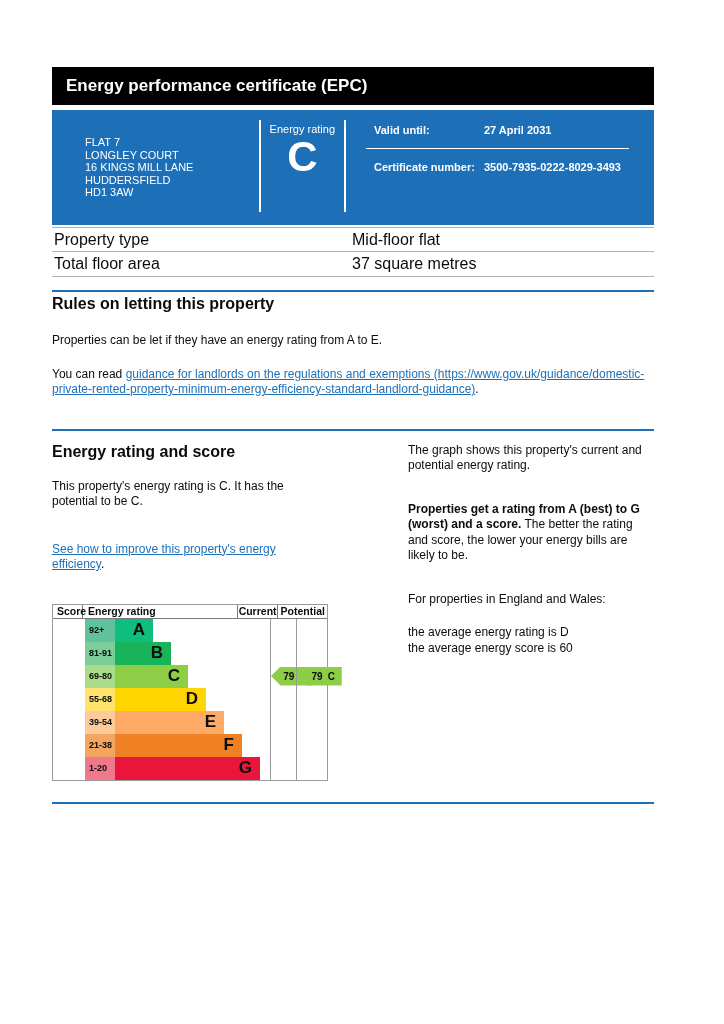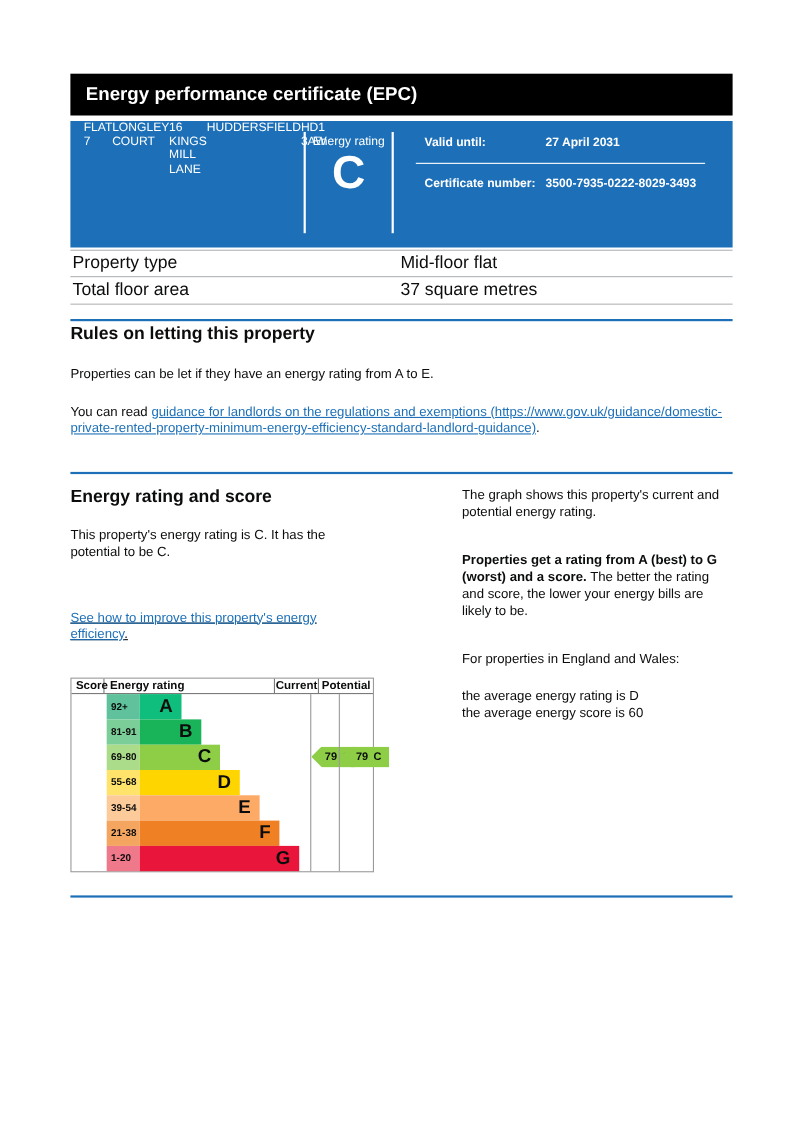"Energy performance certificate (EPC)" .content { left: 64px -> 52px }
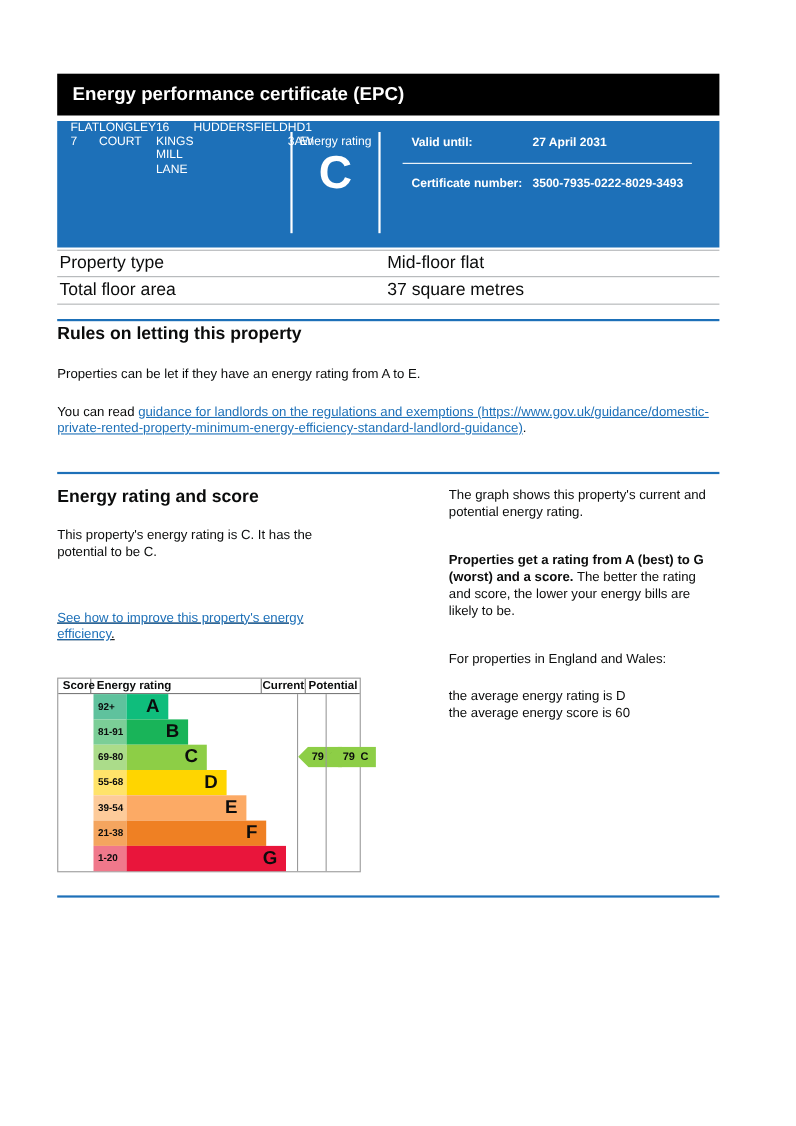"FLAT 7" .address-cell { flex-direction: row -> column }
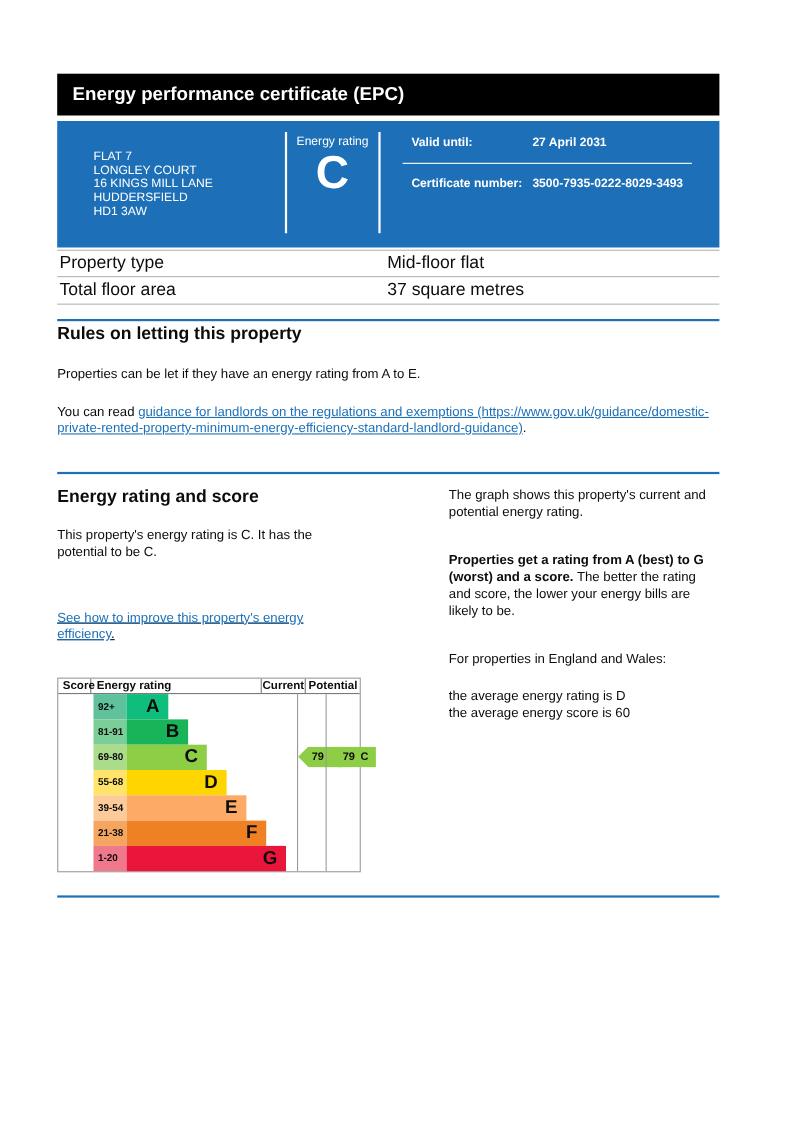"See how to improve this" .col-left .improve-p { margin-top: 44px -> 32px; text-decoration: underline -> none }
